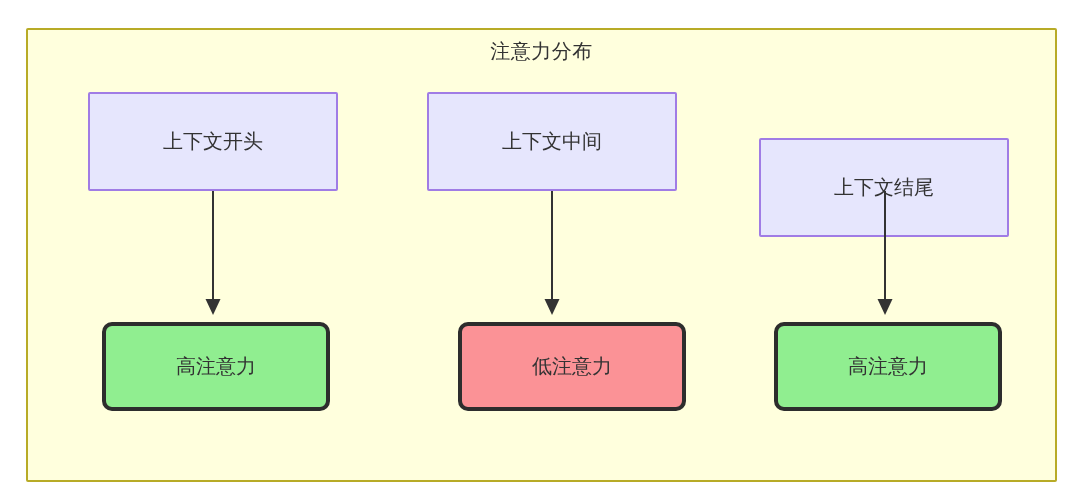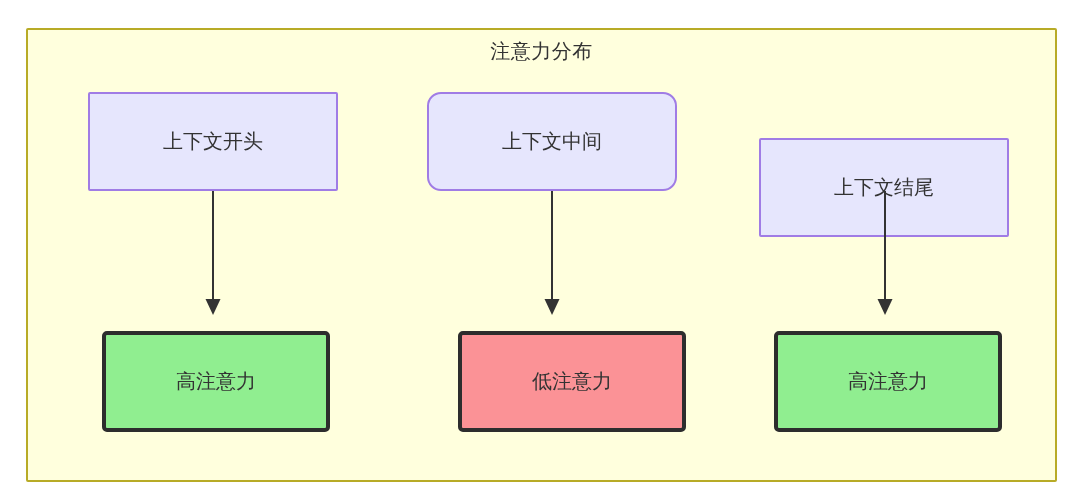"上下文中间" .node-context.col-2 { border-radius: 14px -> none }
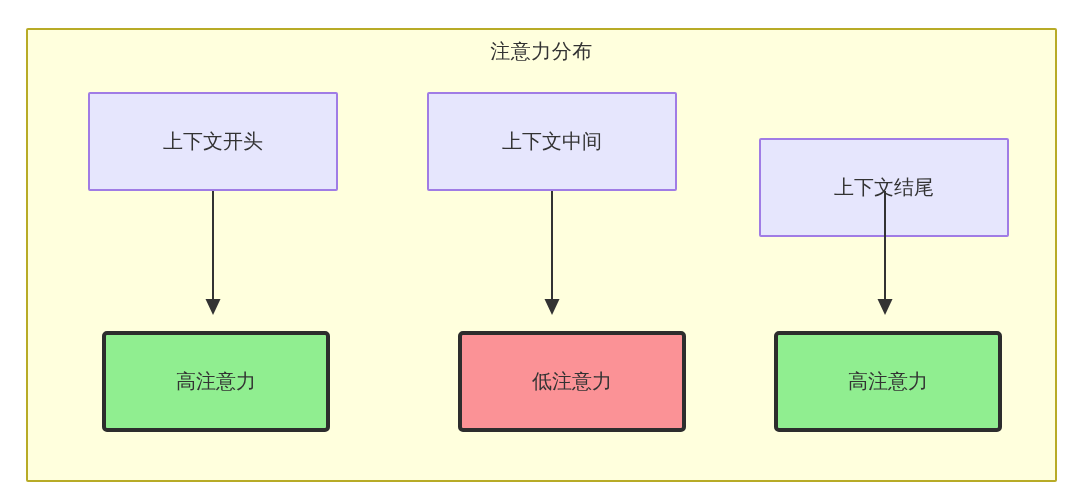"高注意力" .node-attention { border-radius: 5px -> 10px; height: 101px -> 89px; top: 331px -> 322px }
